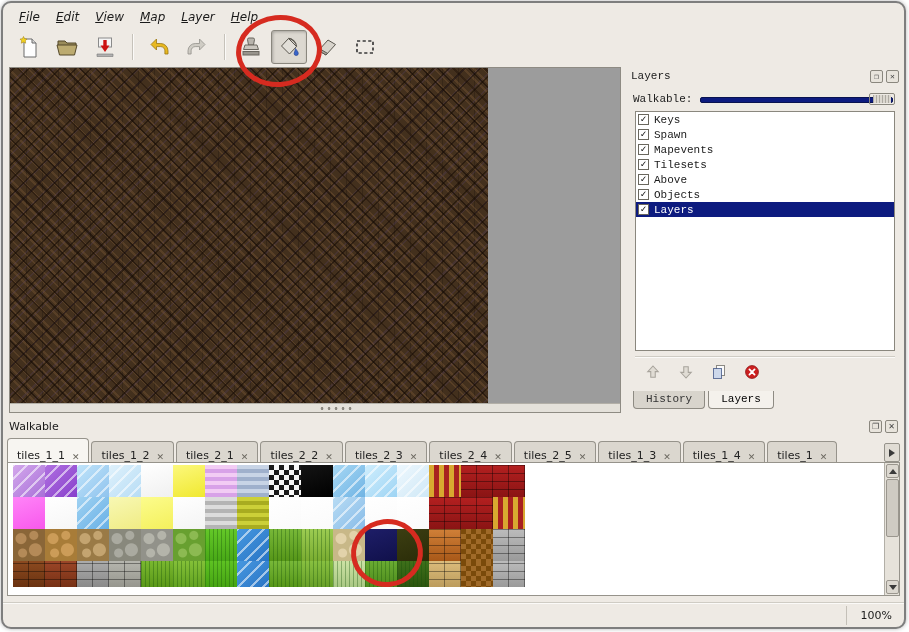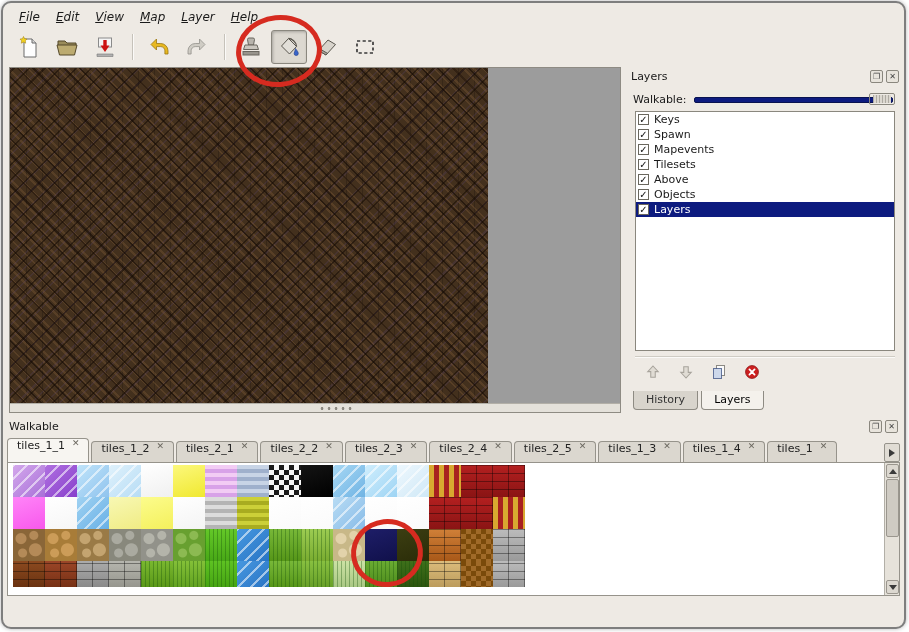"Layers" .layers-panel { font-family: none -> Liberation Mono, monospace }
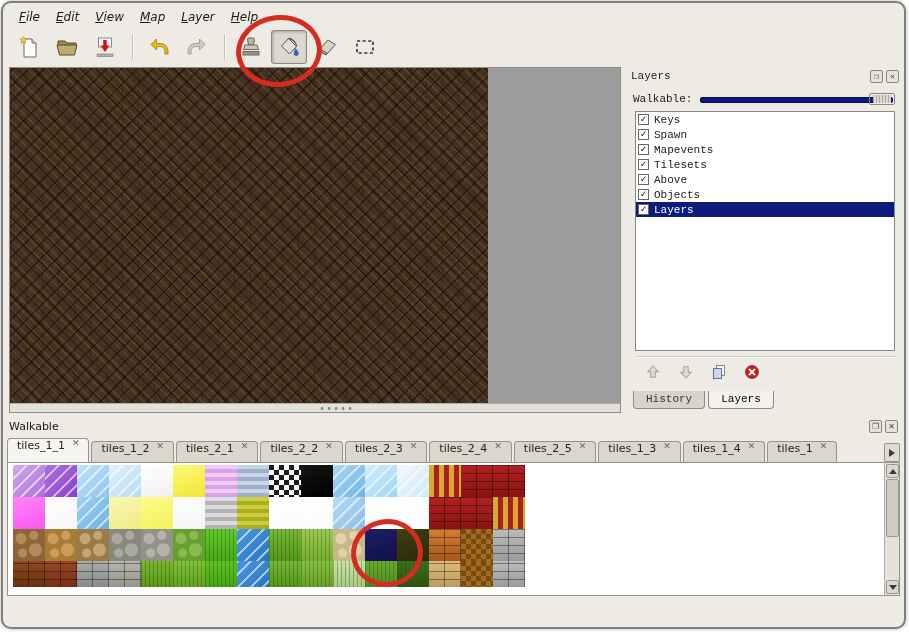"tiles_1_1" .ts-tab { align-items: flex-start -> flex-end }
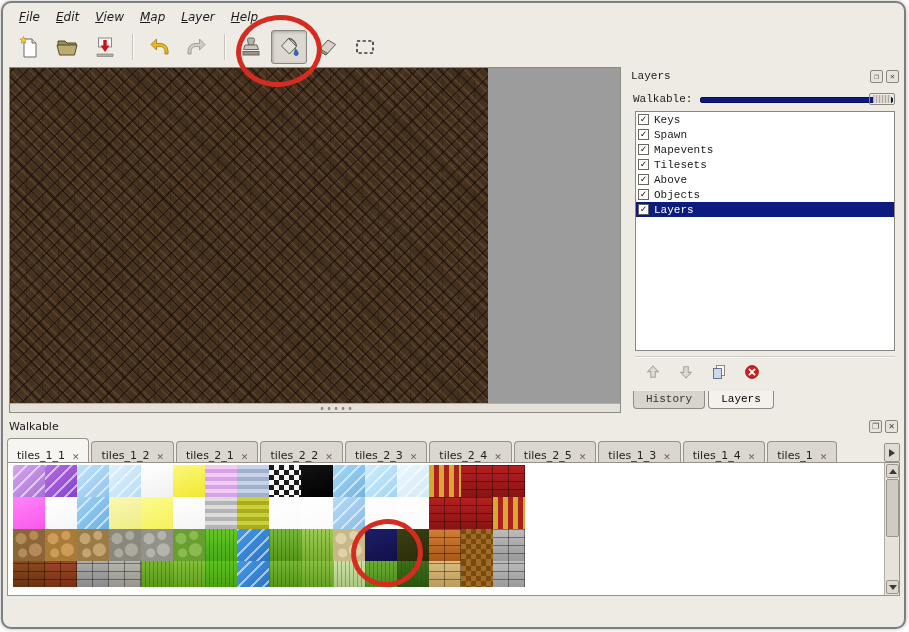"100%" div.statusbar { html: none -> <div> <span>100%</span> </div> }
